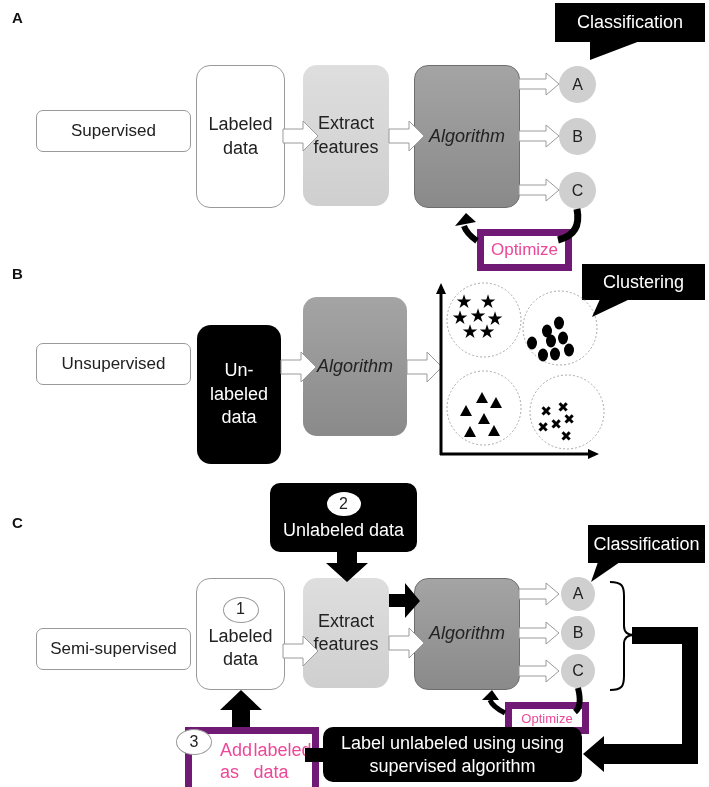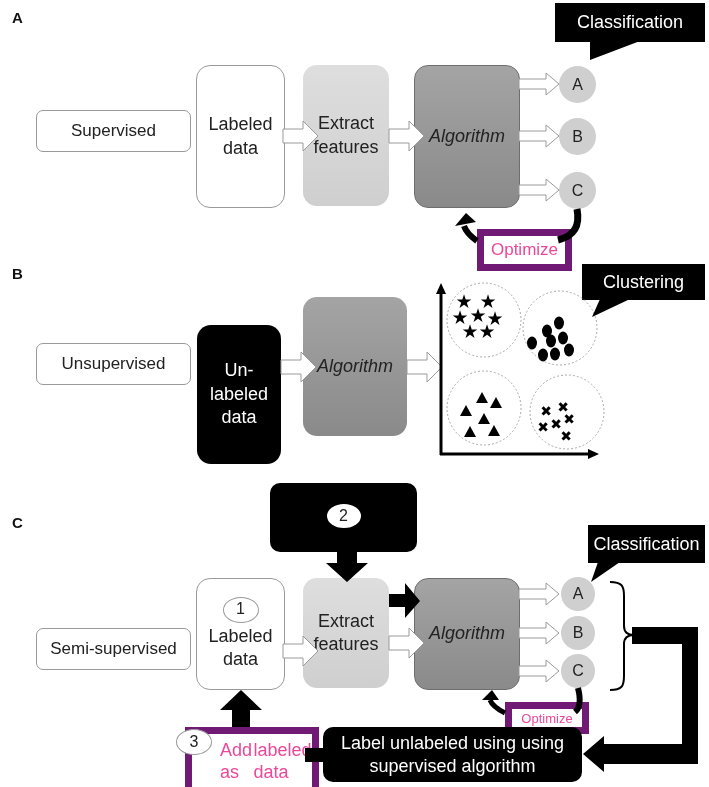"Unlabeled data" div { html: none -> <div>Unlabeled data</div> }
